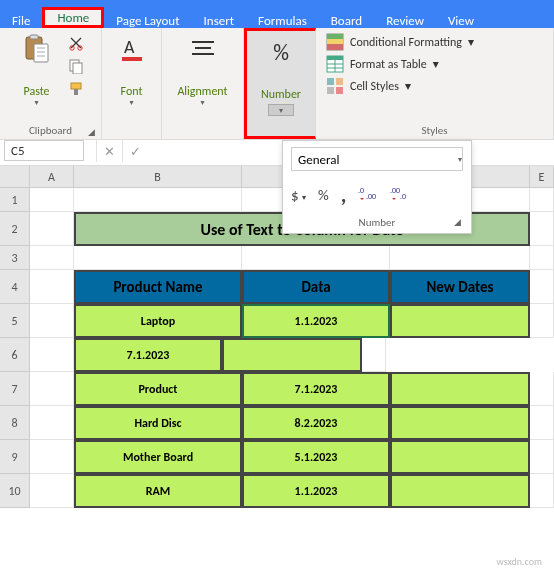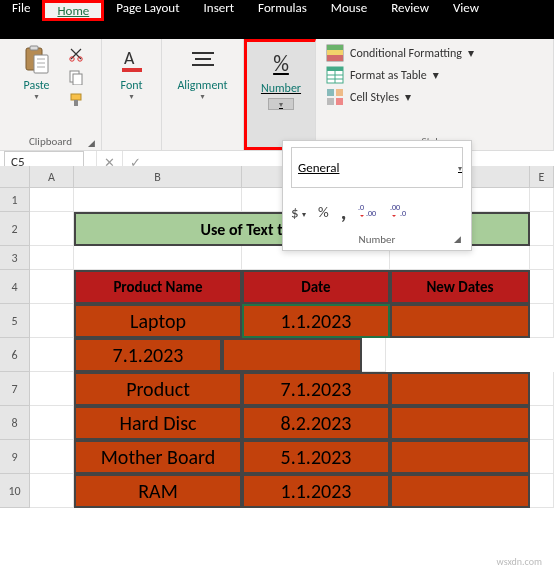"File" .tab-strip { align-items: flex-start -> flex-end; background: #000000 -> #3b82f6; height: 39px -> 28px }
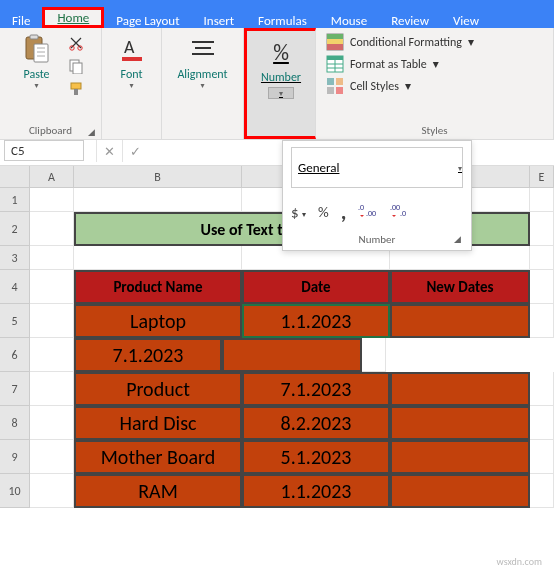"Home" .red-box { text-decoration: underline -> none }
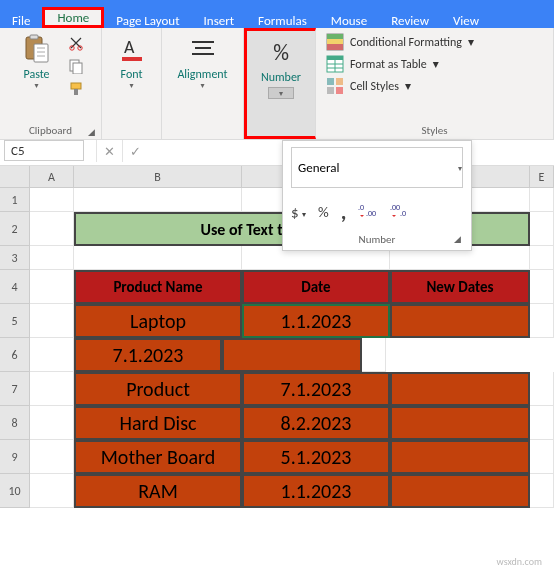"Mouse" div.tab { text: Mouse -> Board }
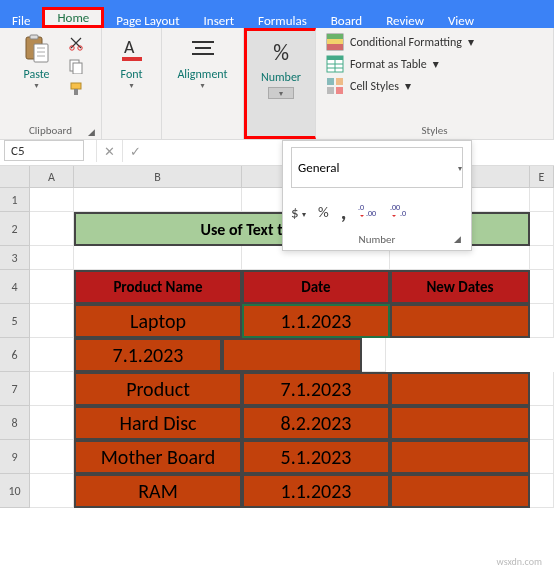"Paste" .rb-lg .lbl { color: #0f766e -> #4d7c0f; margin-top: 2px -> 19px }
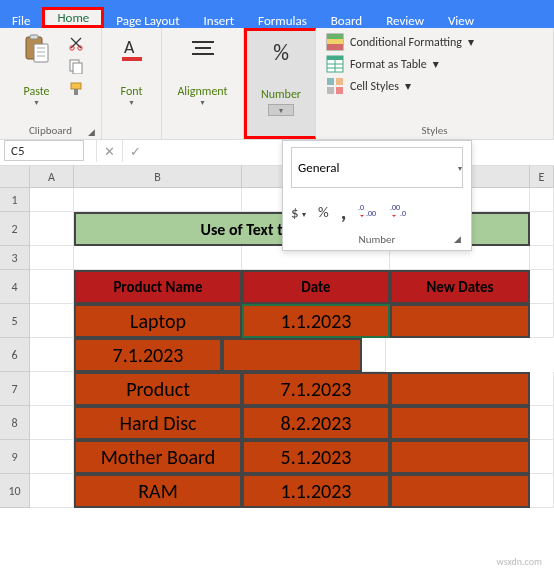"General" .dd-field { height: 41px -> 24px }
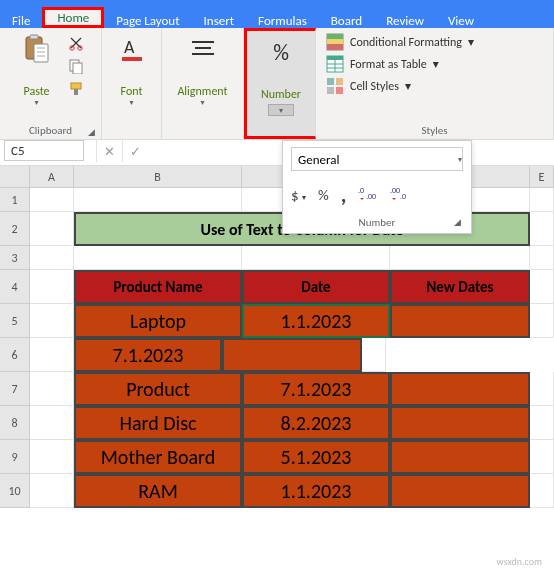"Product Name" .hdr-cell { background: #b91c1c -> #0369a1 }
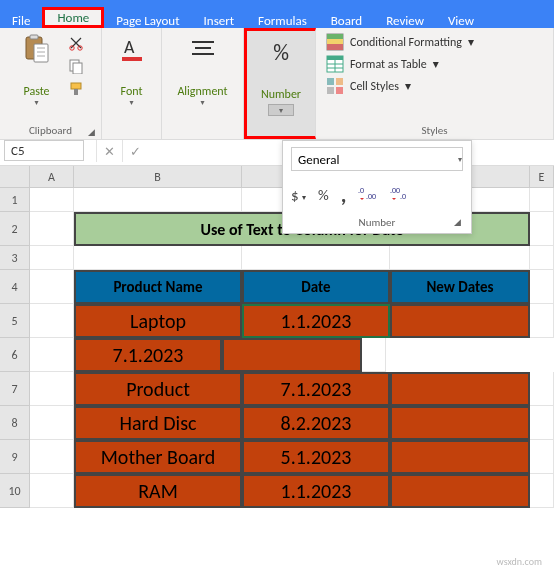"Date" div.cell { text: Date -> Data }
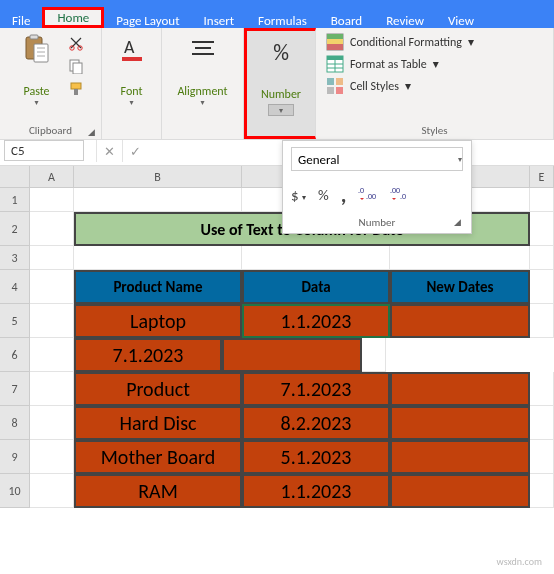"Laptop" .data-cell { background: #c2410c -> #bef264; font-size: 20px -> 12px; font-weight: none -> bold }
